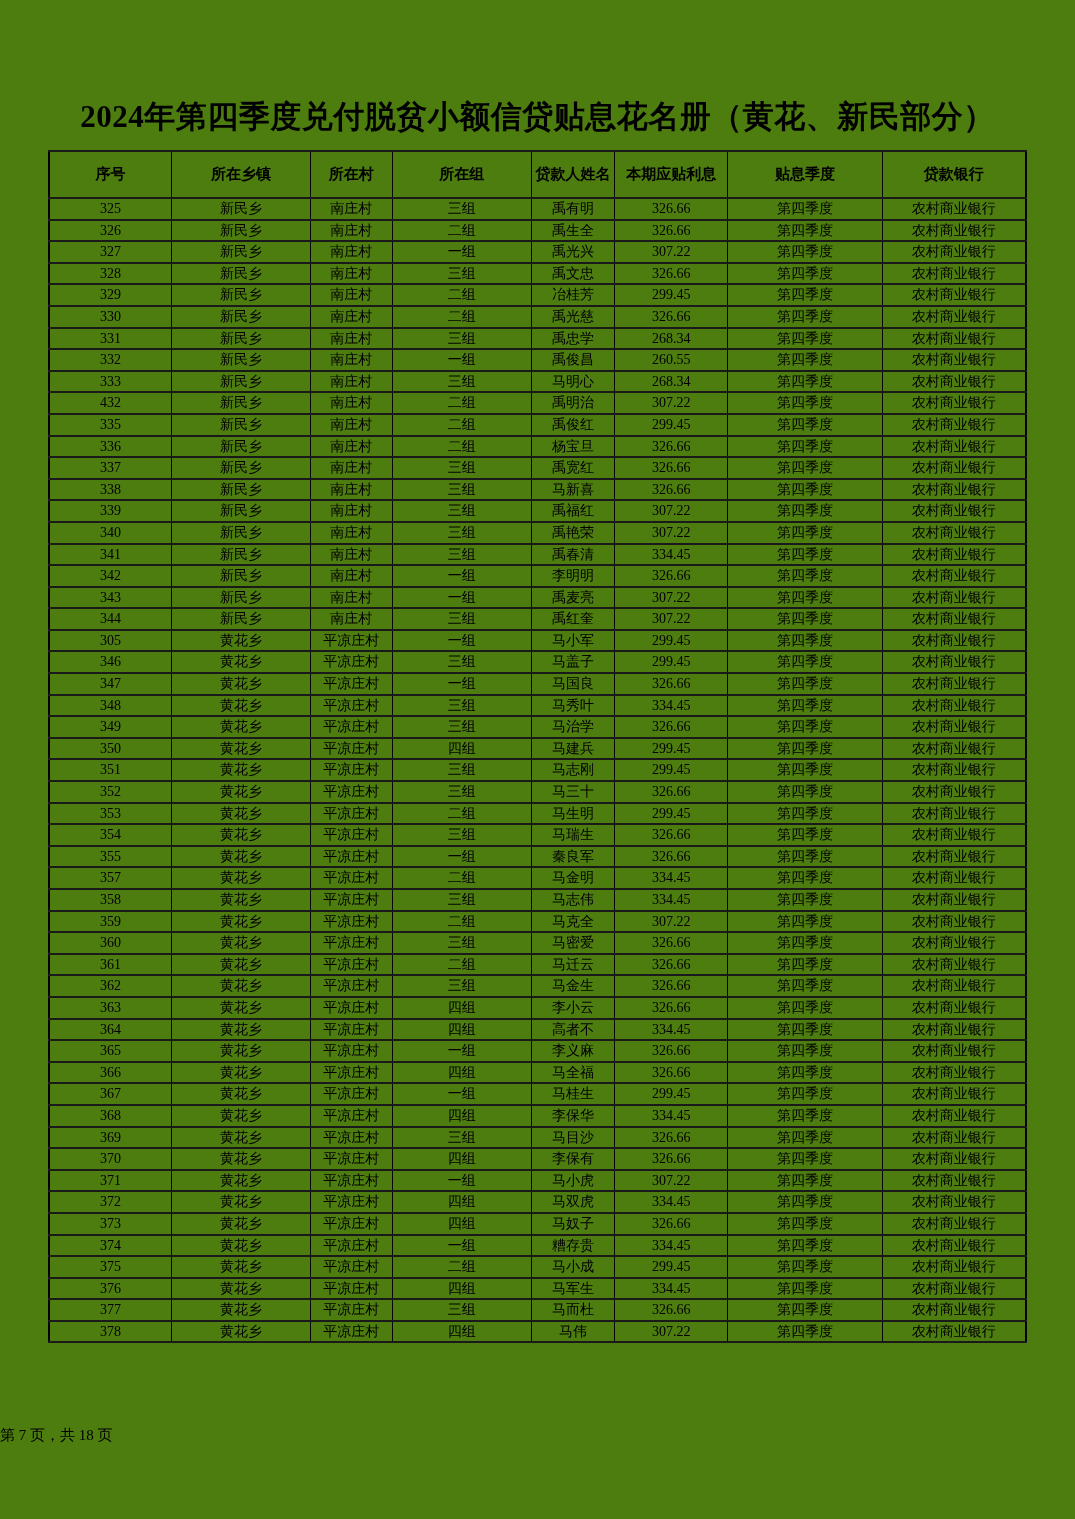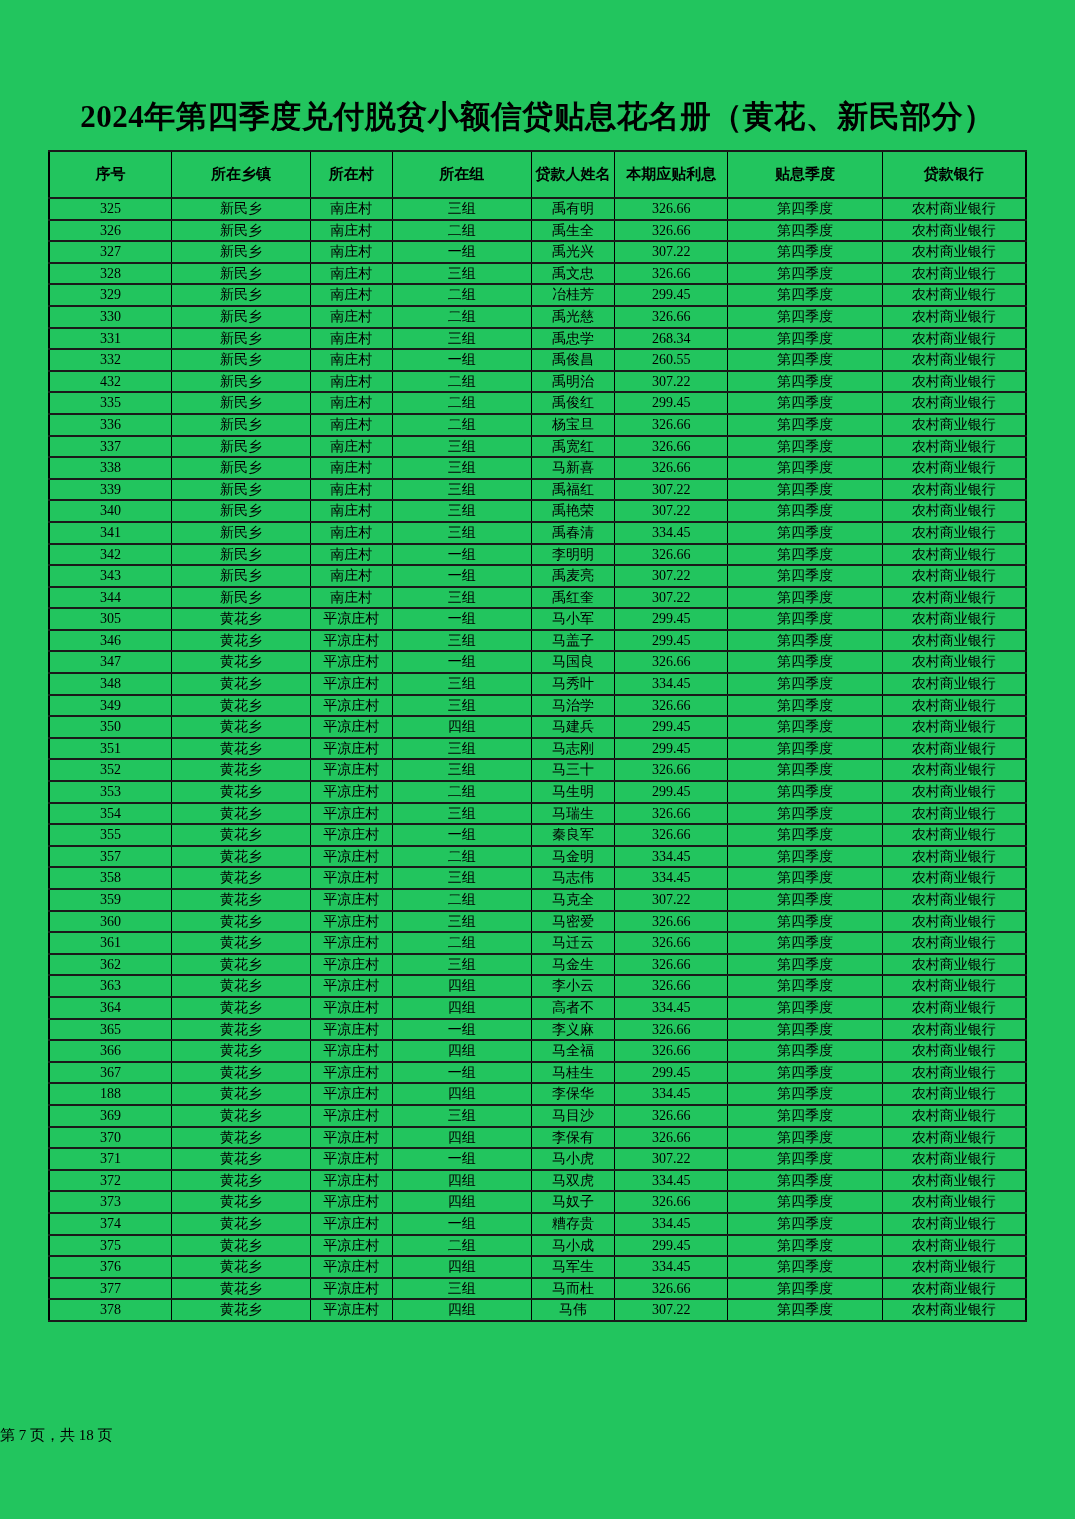"2024年第四季度兑付脱贫小额信贷贴息花名册（黄花、新民部分）" .page { background: #22c55e -> #4d7c0f }
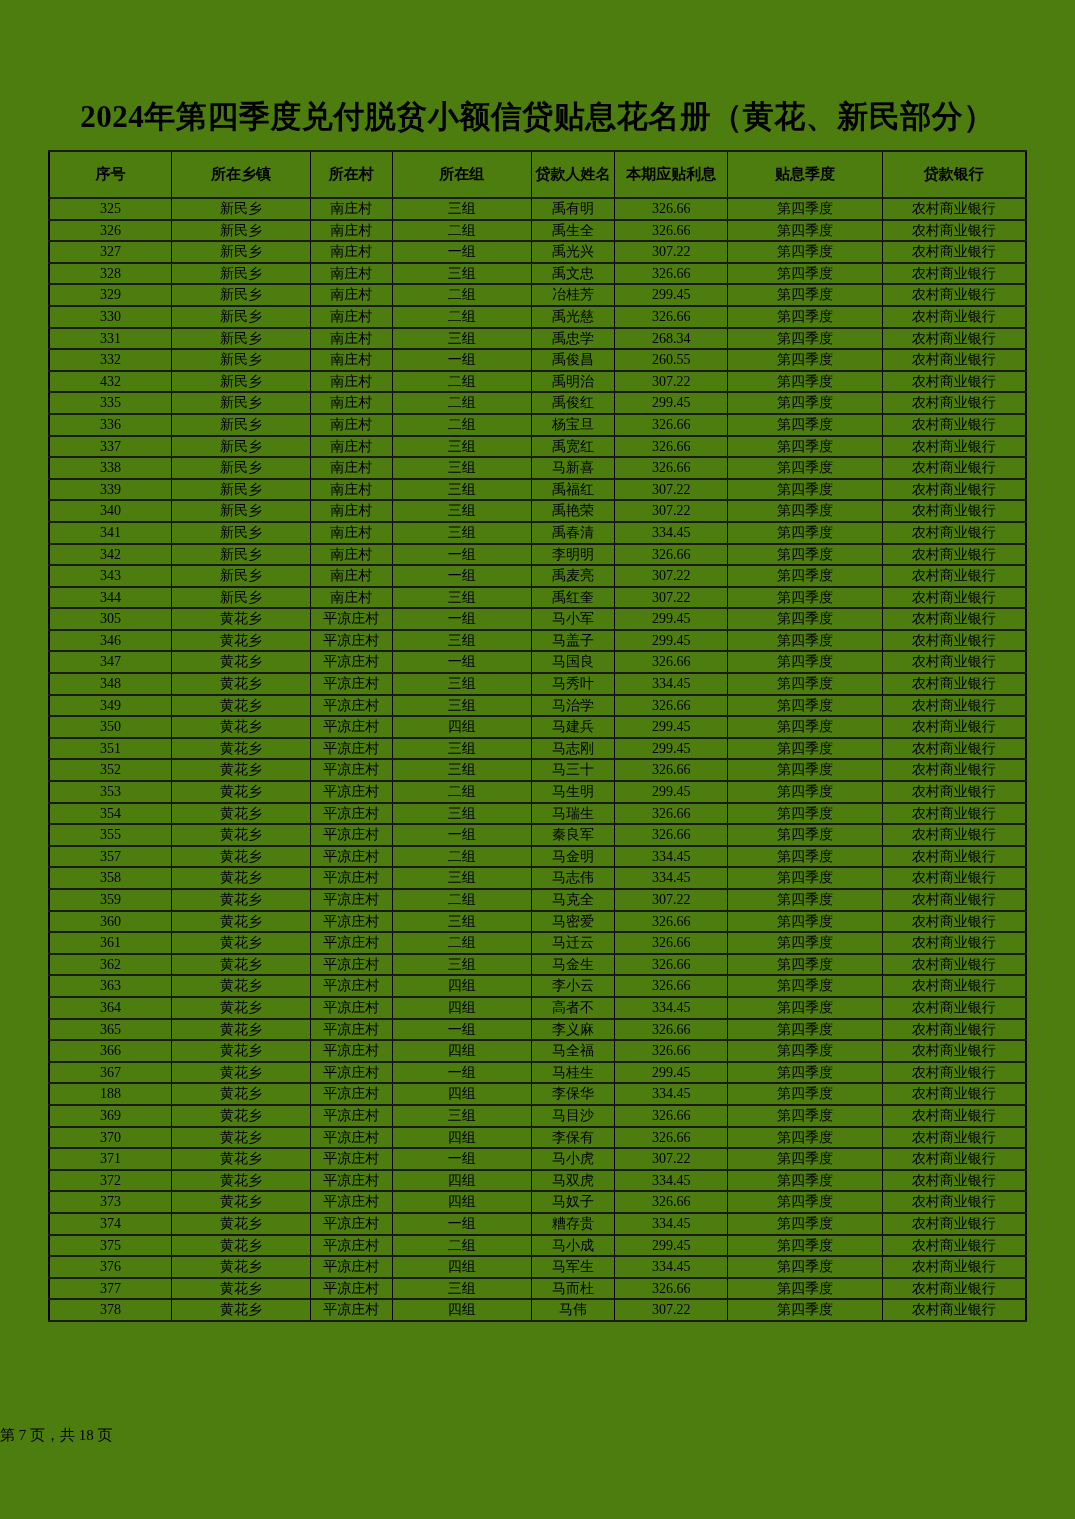"333" tr { html: none -> <tr> <td>333</td> <td>新民乡</td> <td>南庄村</td> <td>三组</td> <td>马明心</td> <td>268.34</td> <td>第四季度</td> <td>农村商业银行</td> </tr> }
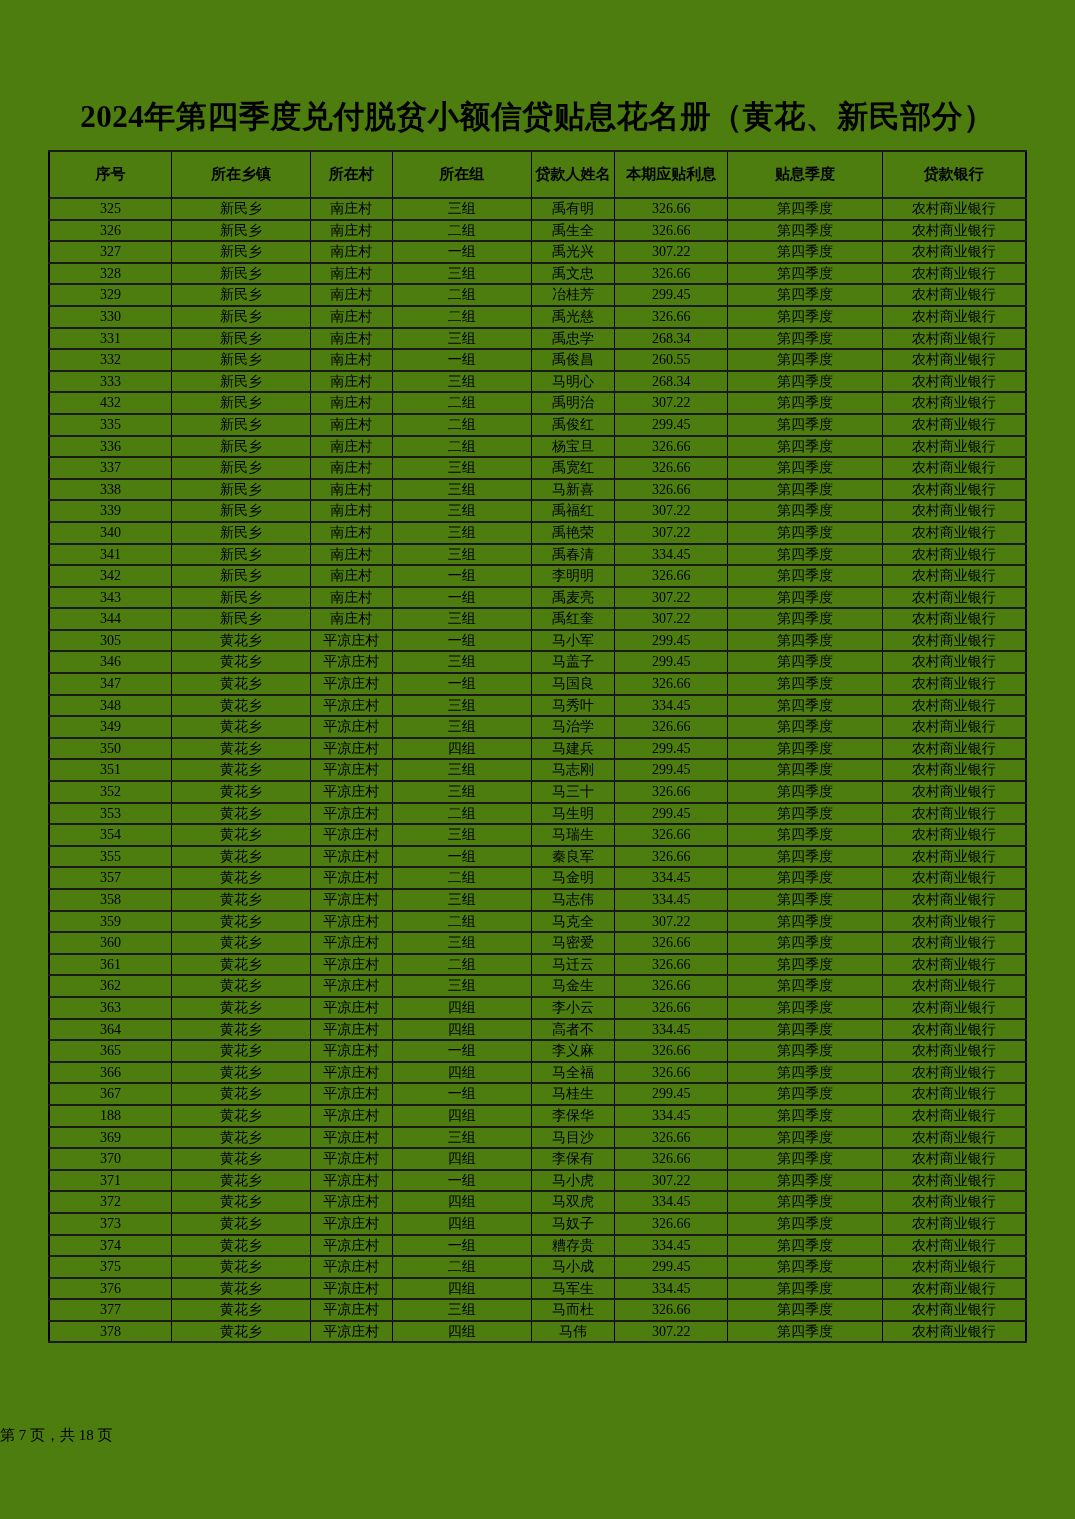"188" td { text: 188 -> 368 }
